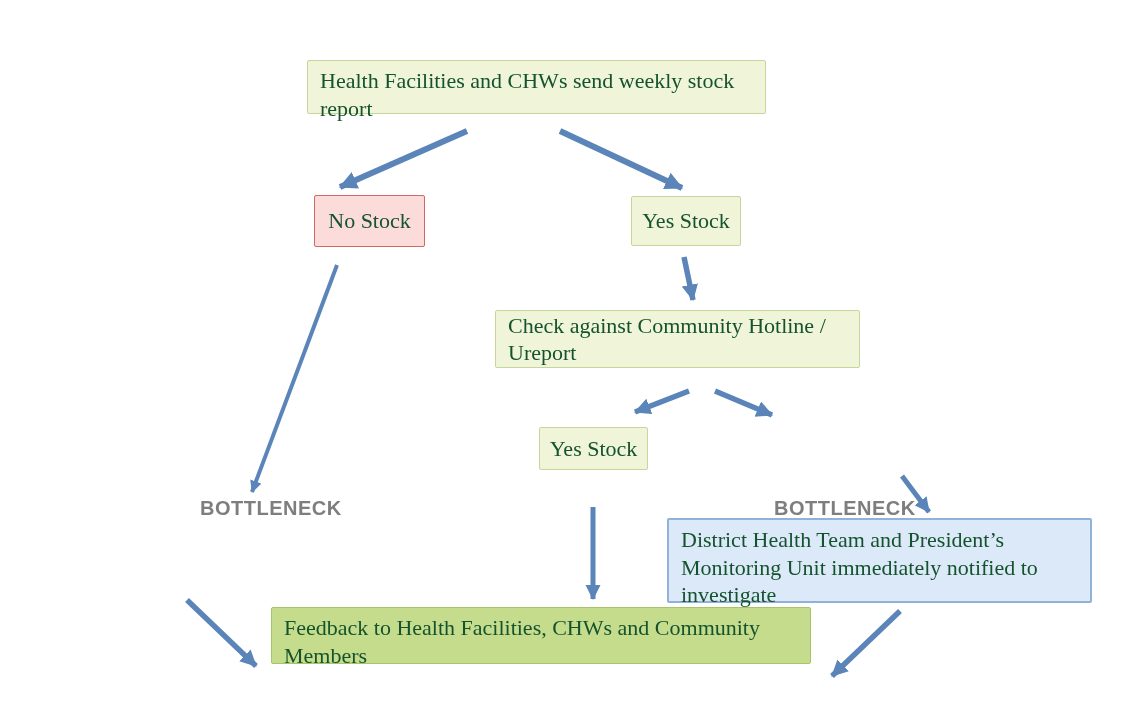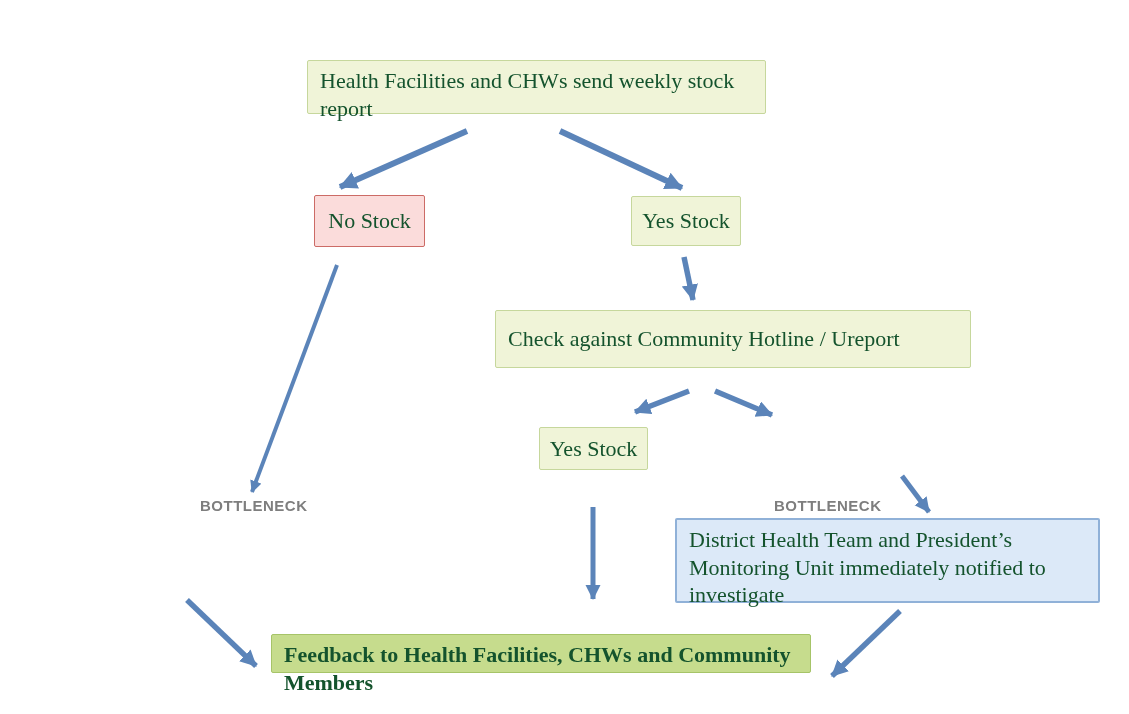"Check against Community Hotline /" .n-check { width: 476px -> 365px }
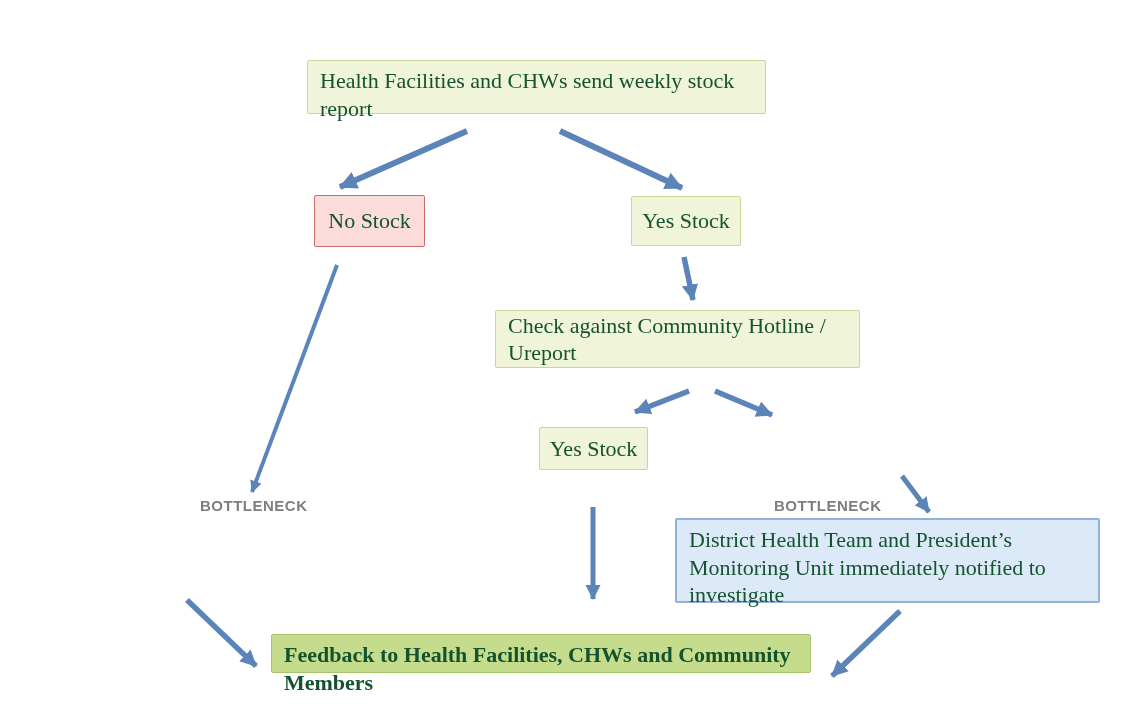"BOTTLENECK" .bottleneck { font-size: 15px -> 20px }
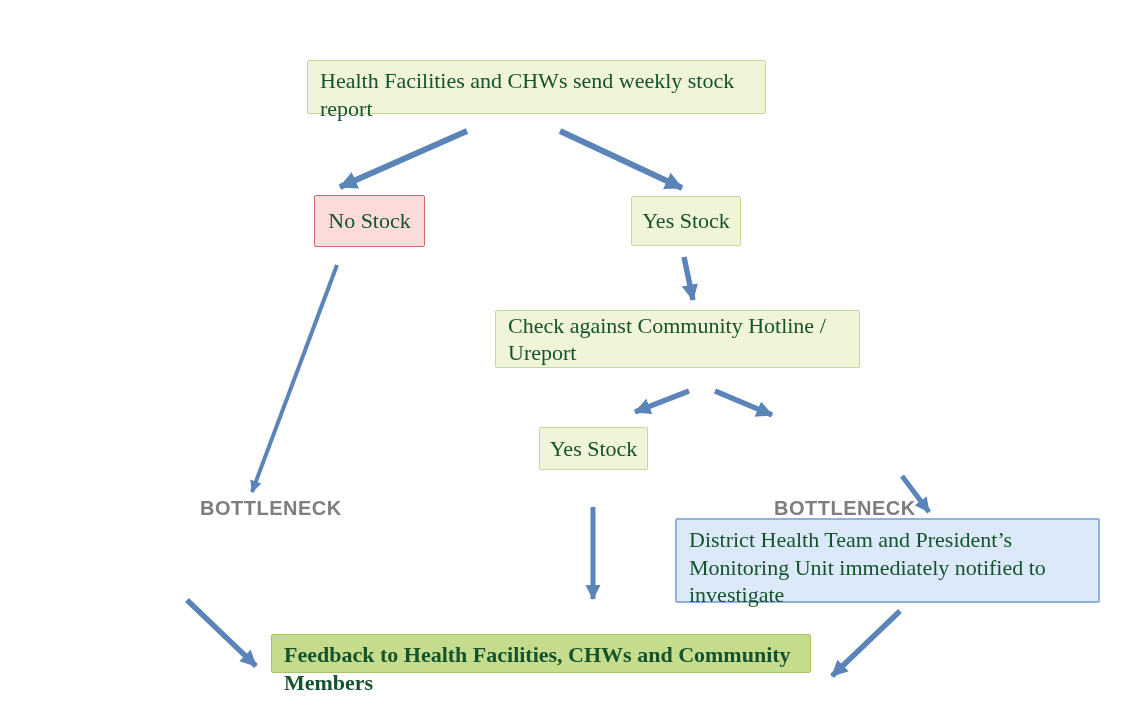"District Health Team and President’s" .n-investigate { margin-left: 8px -> none }
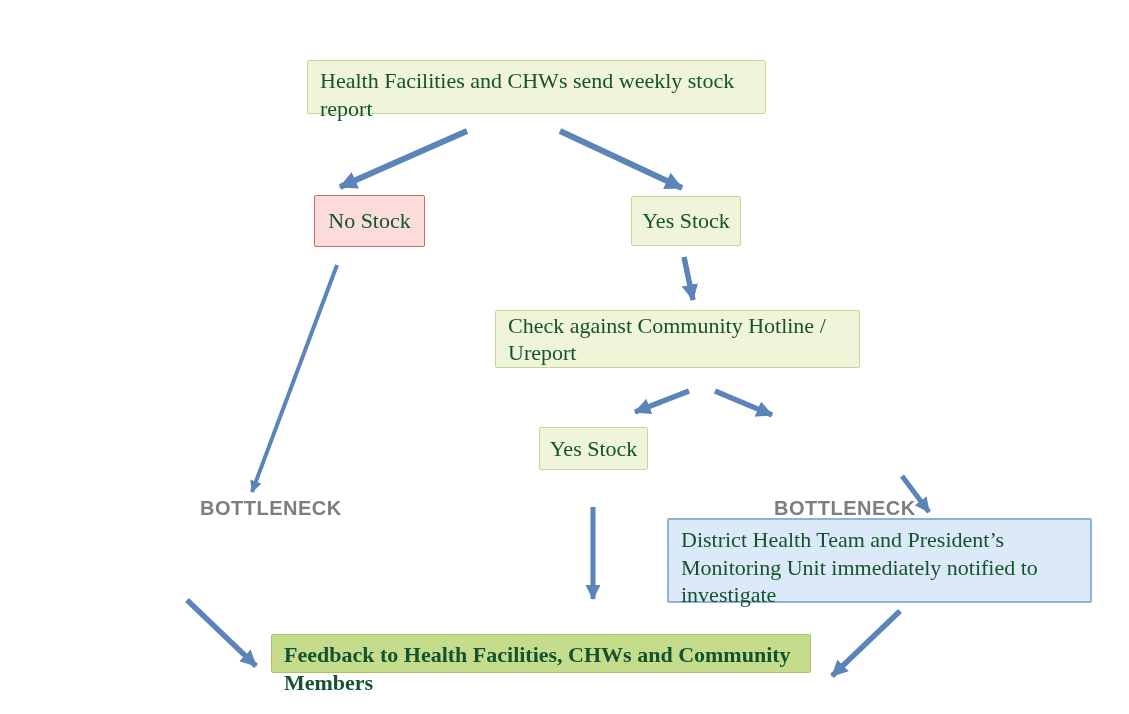"Feedback to Health Facilities, CHWs" .n-feedback { font-weight: bold -> none; height: 39px -> 57px; top: 634px -> 607px }
